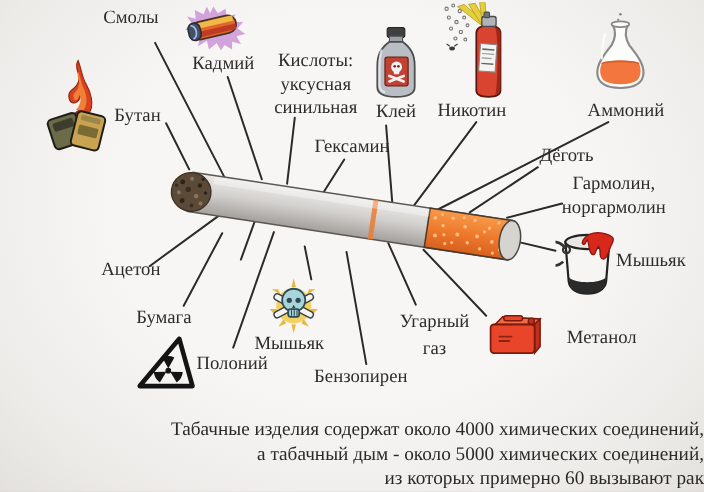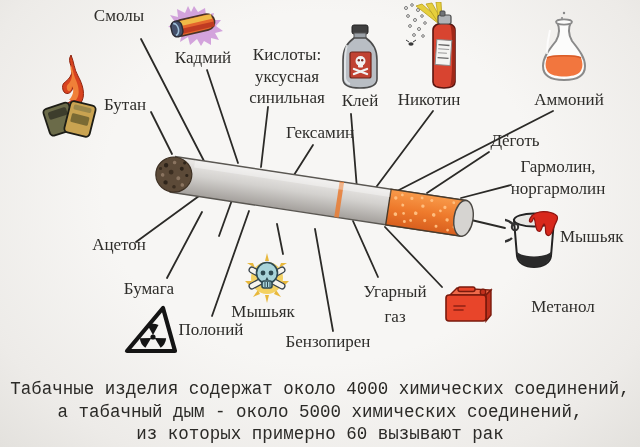"Метанол" div.lbl { left: 524px -> 508px }
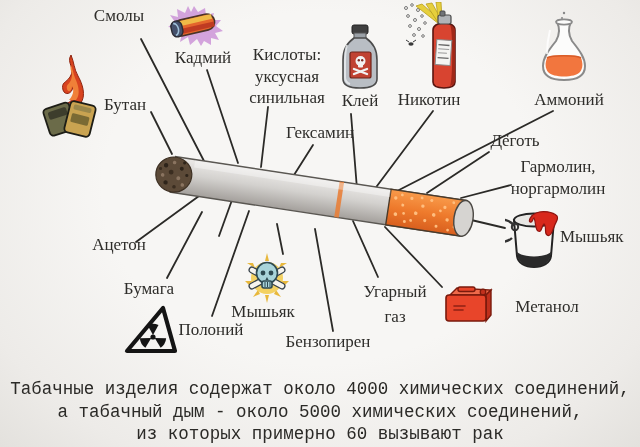"Табачные изделия содержат около 4000" .footer { font-family: Liberation Mono, monospace -> Liberation Serif, serif; text-align: center -> right }
